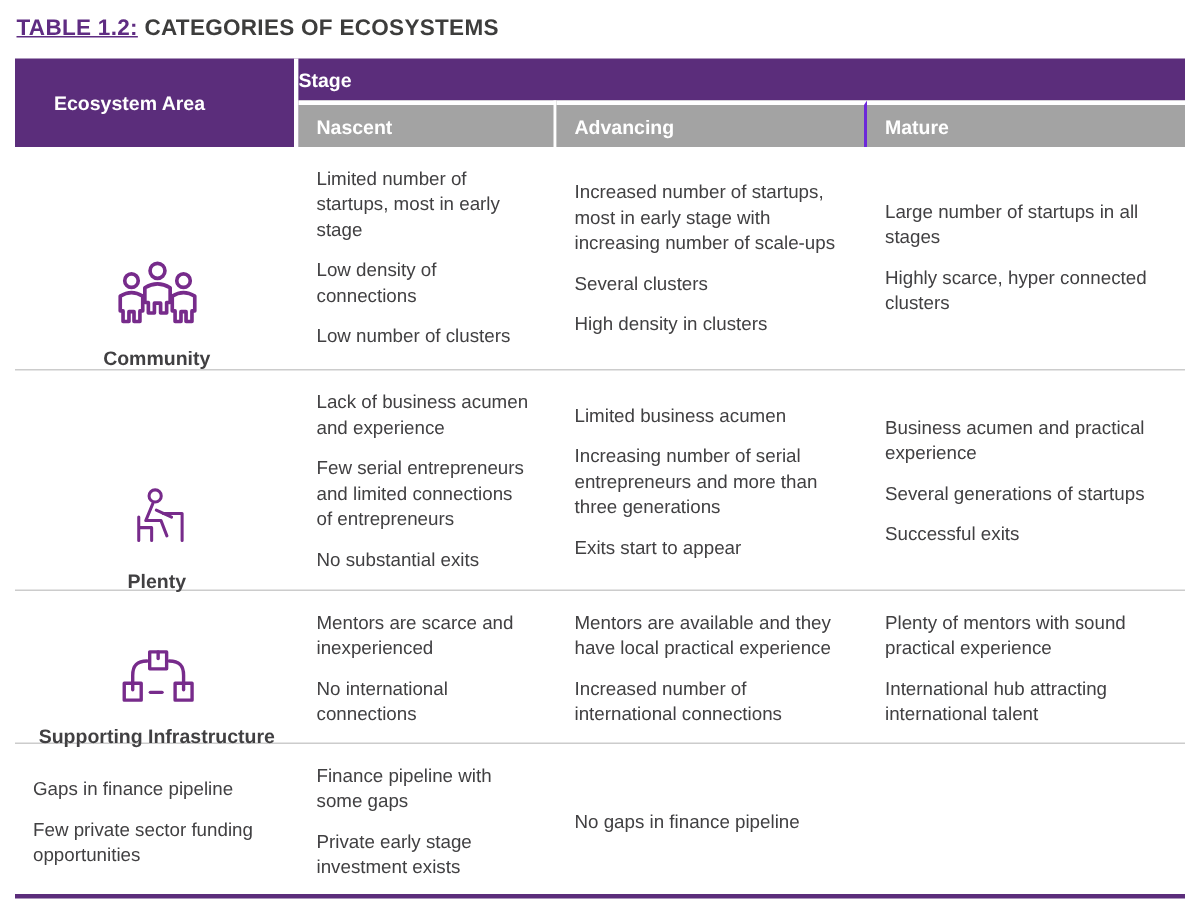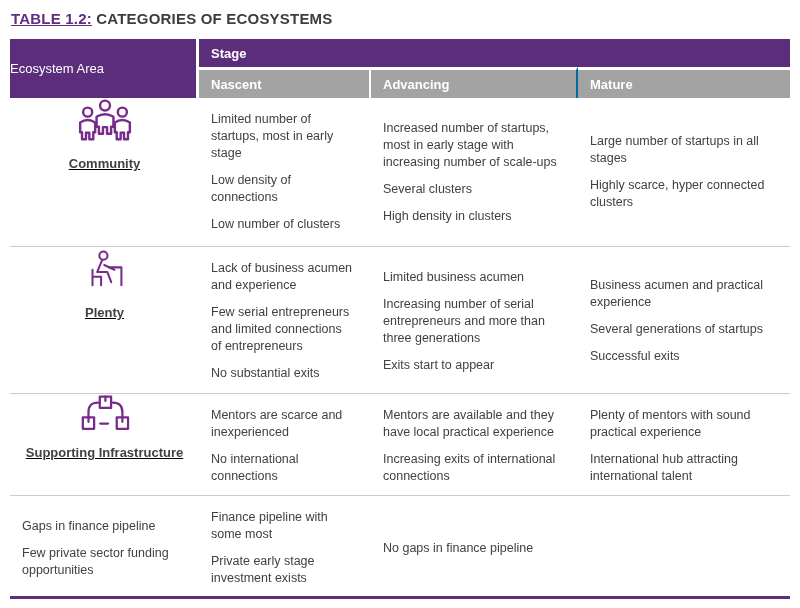"Stage" .stage { padding-left: 12px -> 0 }
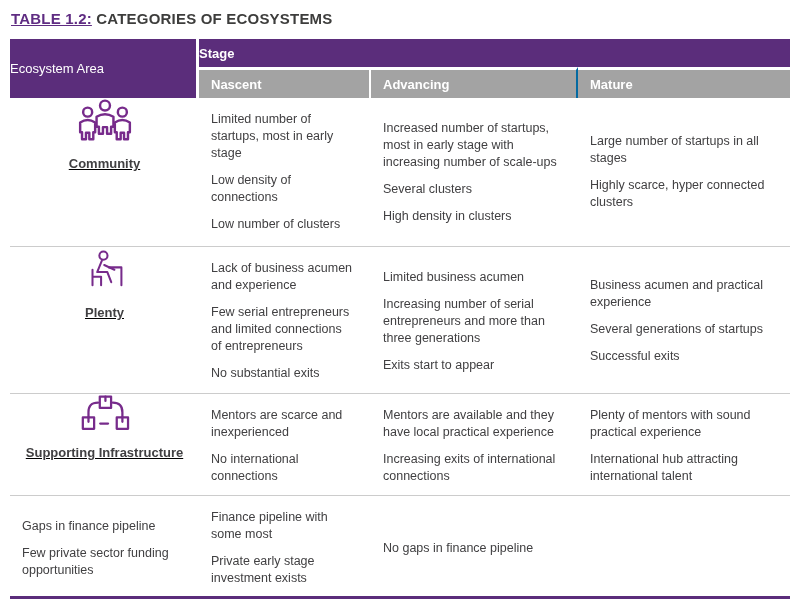"Ecosystem Area" .corner { font-weight: normal -> bold; padding-left: 0 -> 26px }
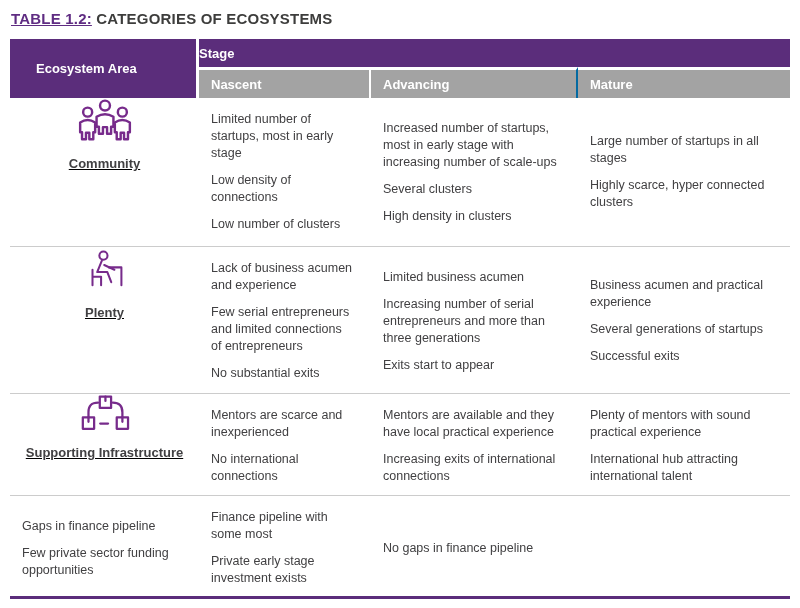"Advancing" .sub-1 { border-right: 2px solid #0369a1 -> 2px solid #6d28d9 }
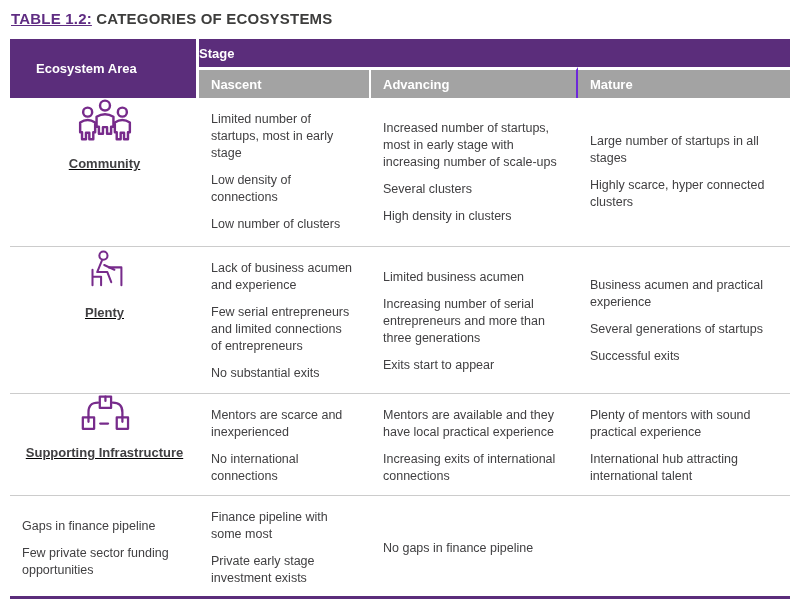"Community" .area { justify-content: flex-start -> flex-end; text-decoration: underline -> none }
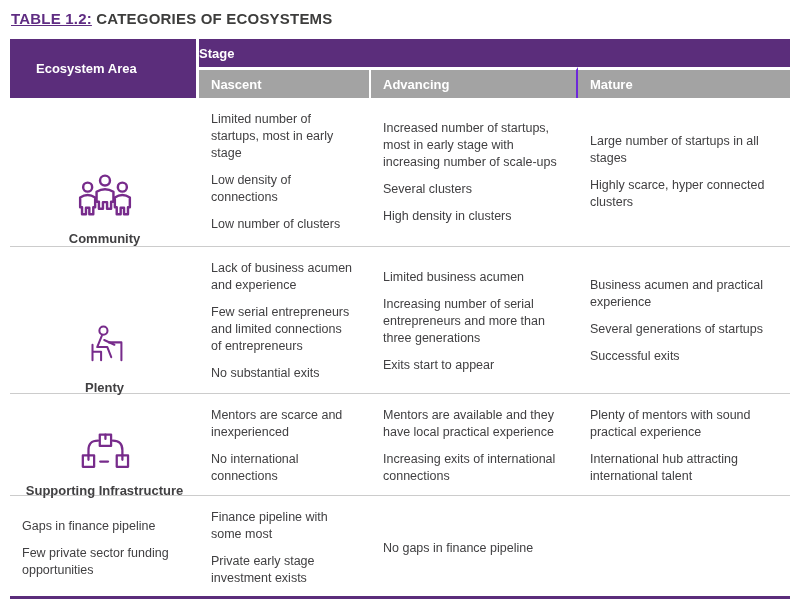"Increasing exits of international" p { text: Increasing exits -> Increased number }
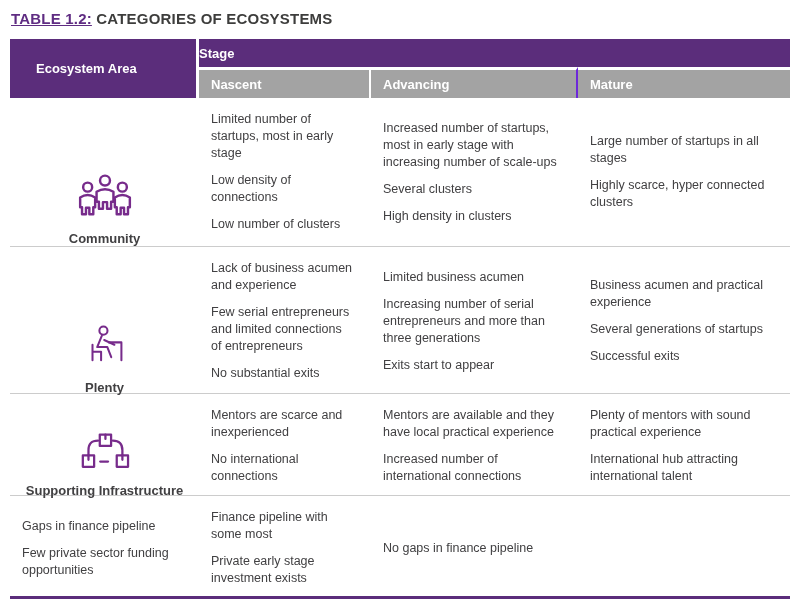"Finance pipeline with some most" p { text: most -> gaps }
